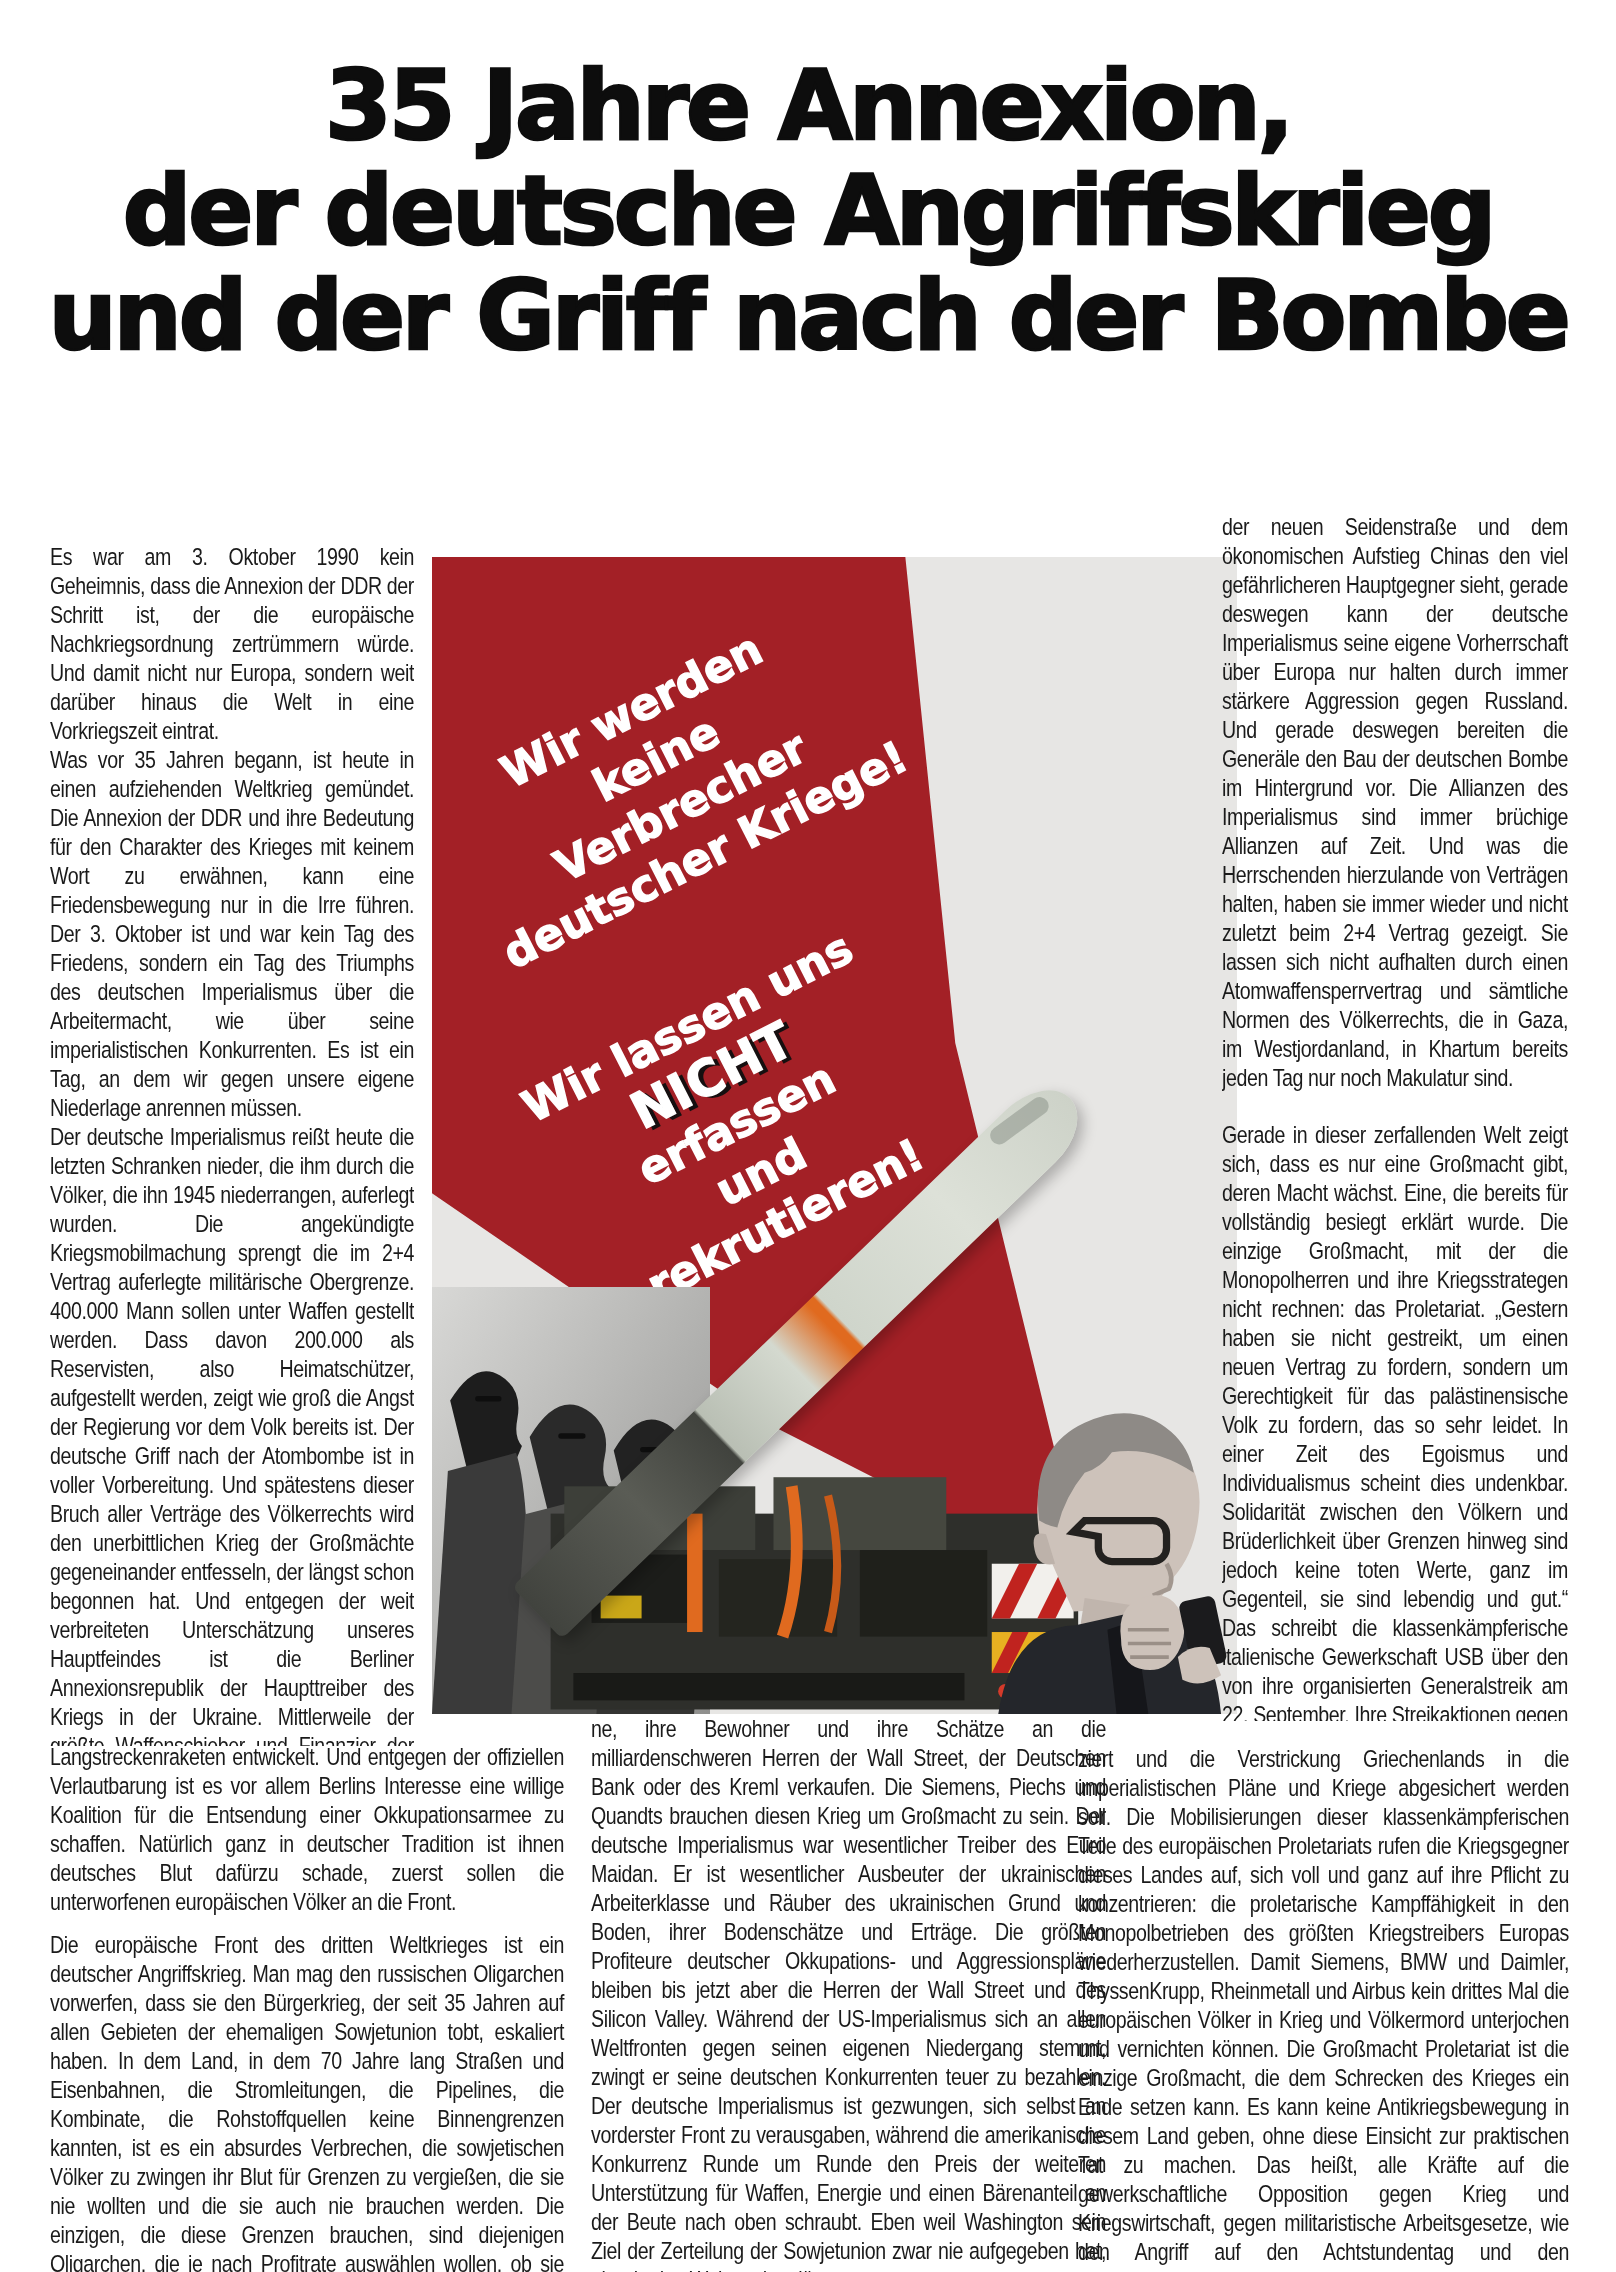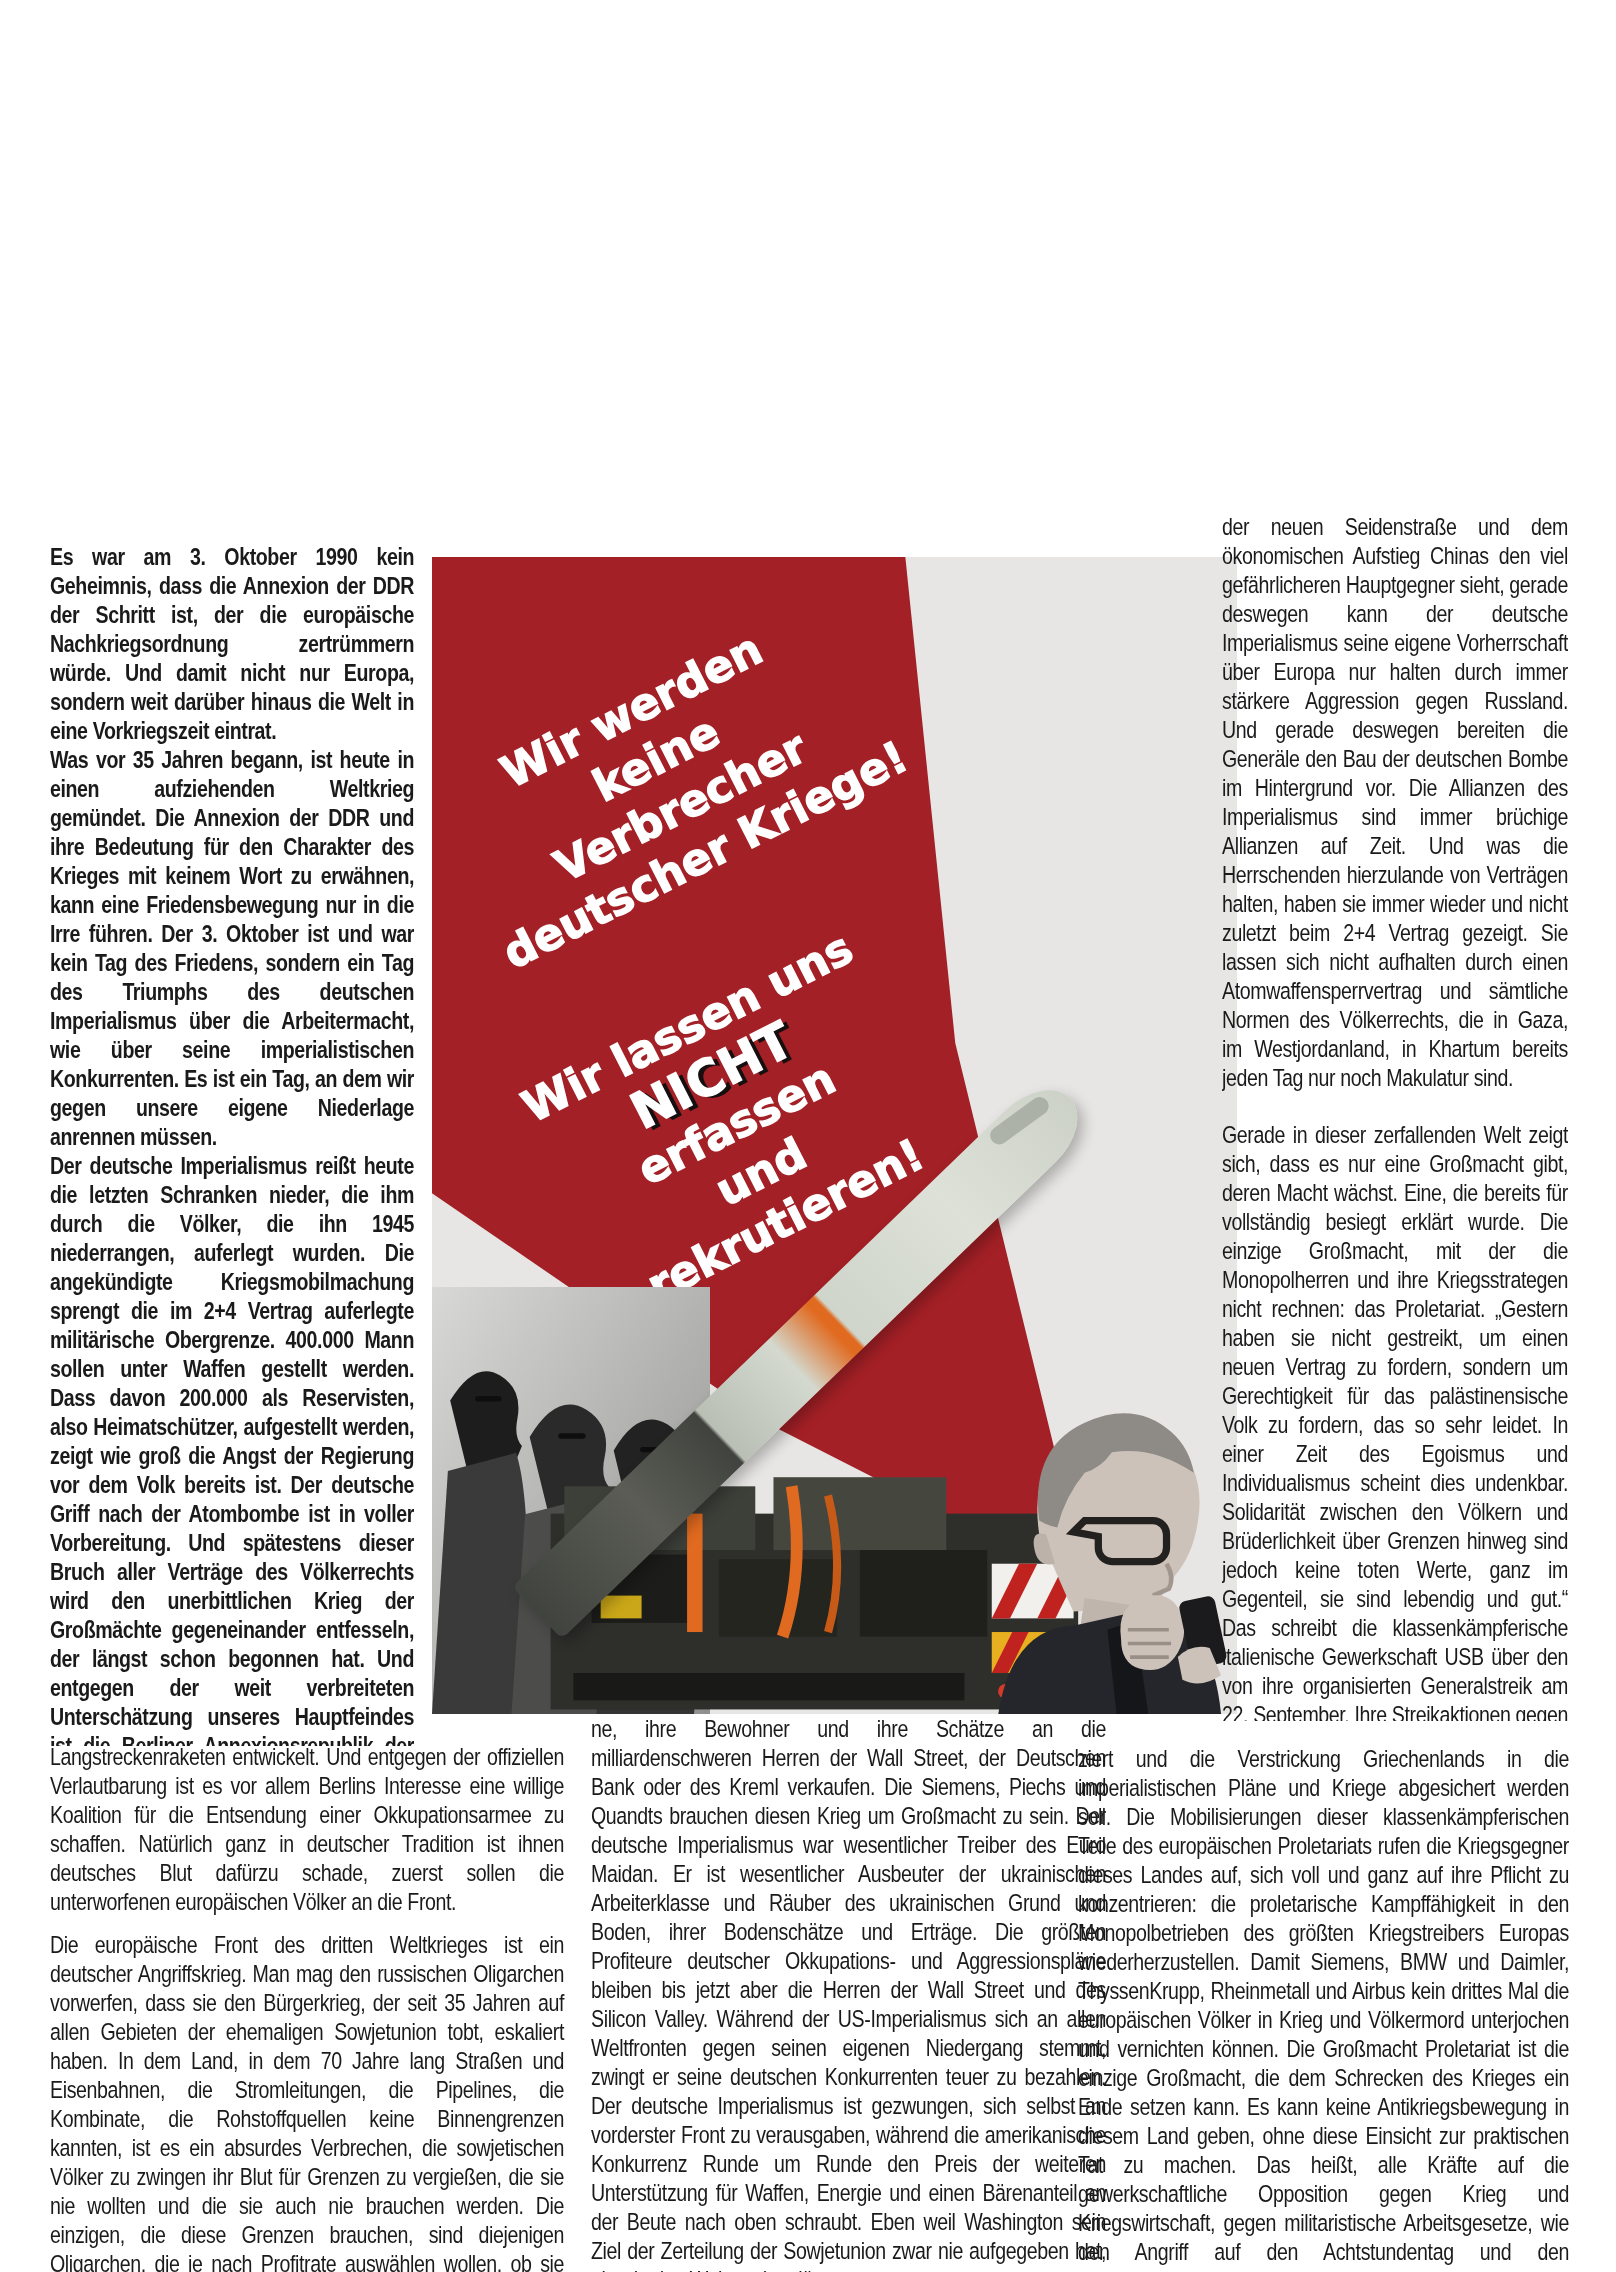"35 Jahre Annexion," div.headline { html: none -> <div> <div>35 Jahre Annexion,</div> <div>der deutsche Angriffskrieg</div> <div>und der Griff nach der Bombe</div> </div> }
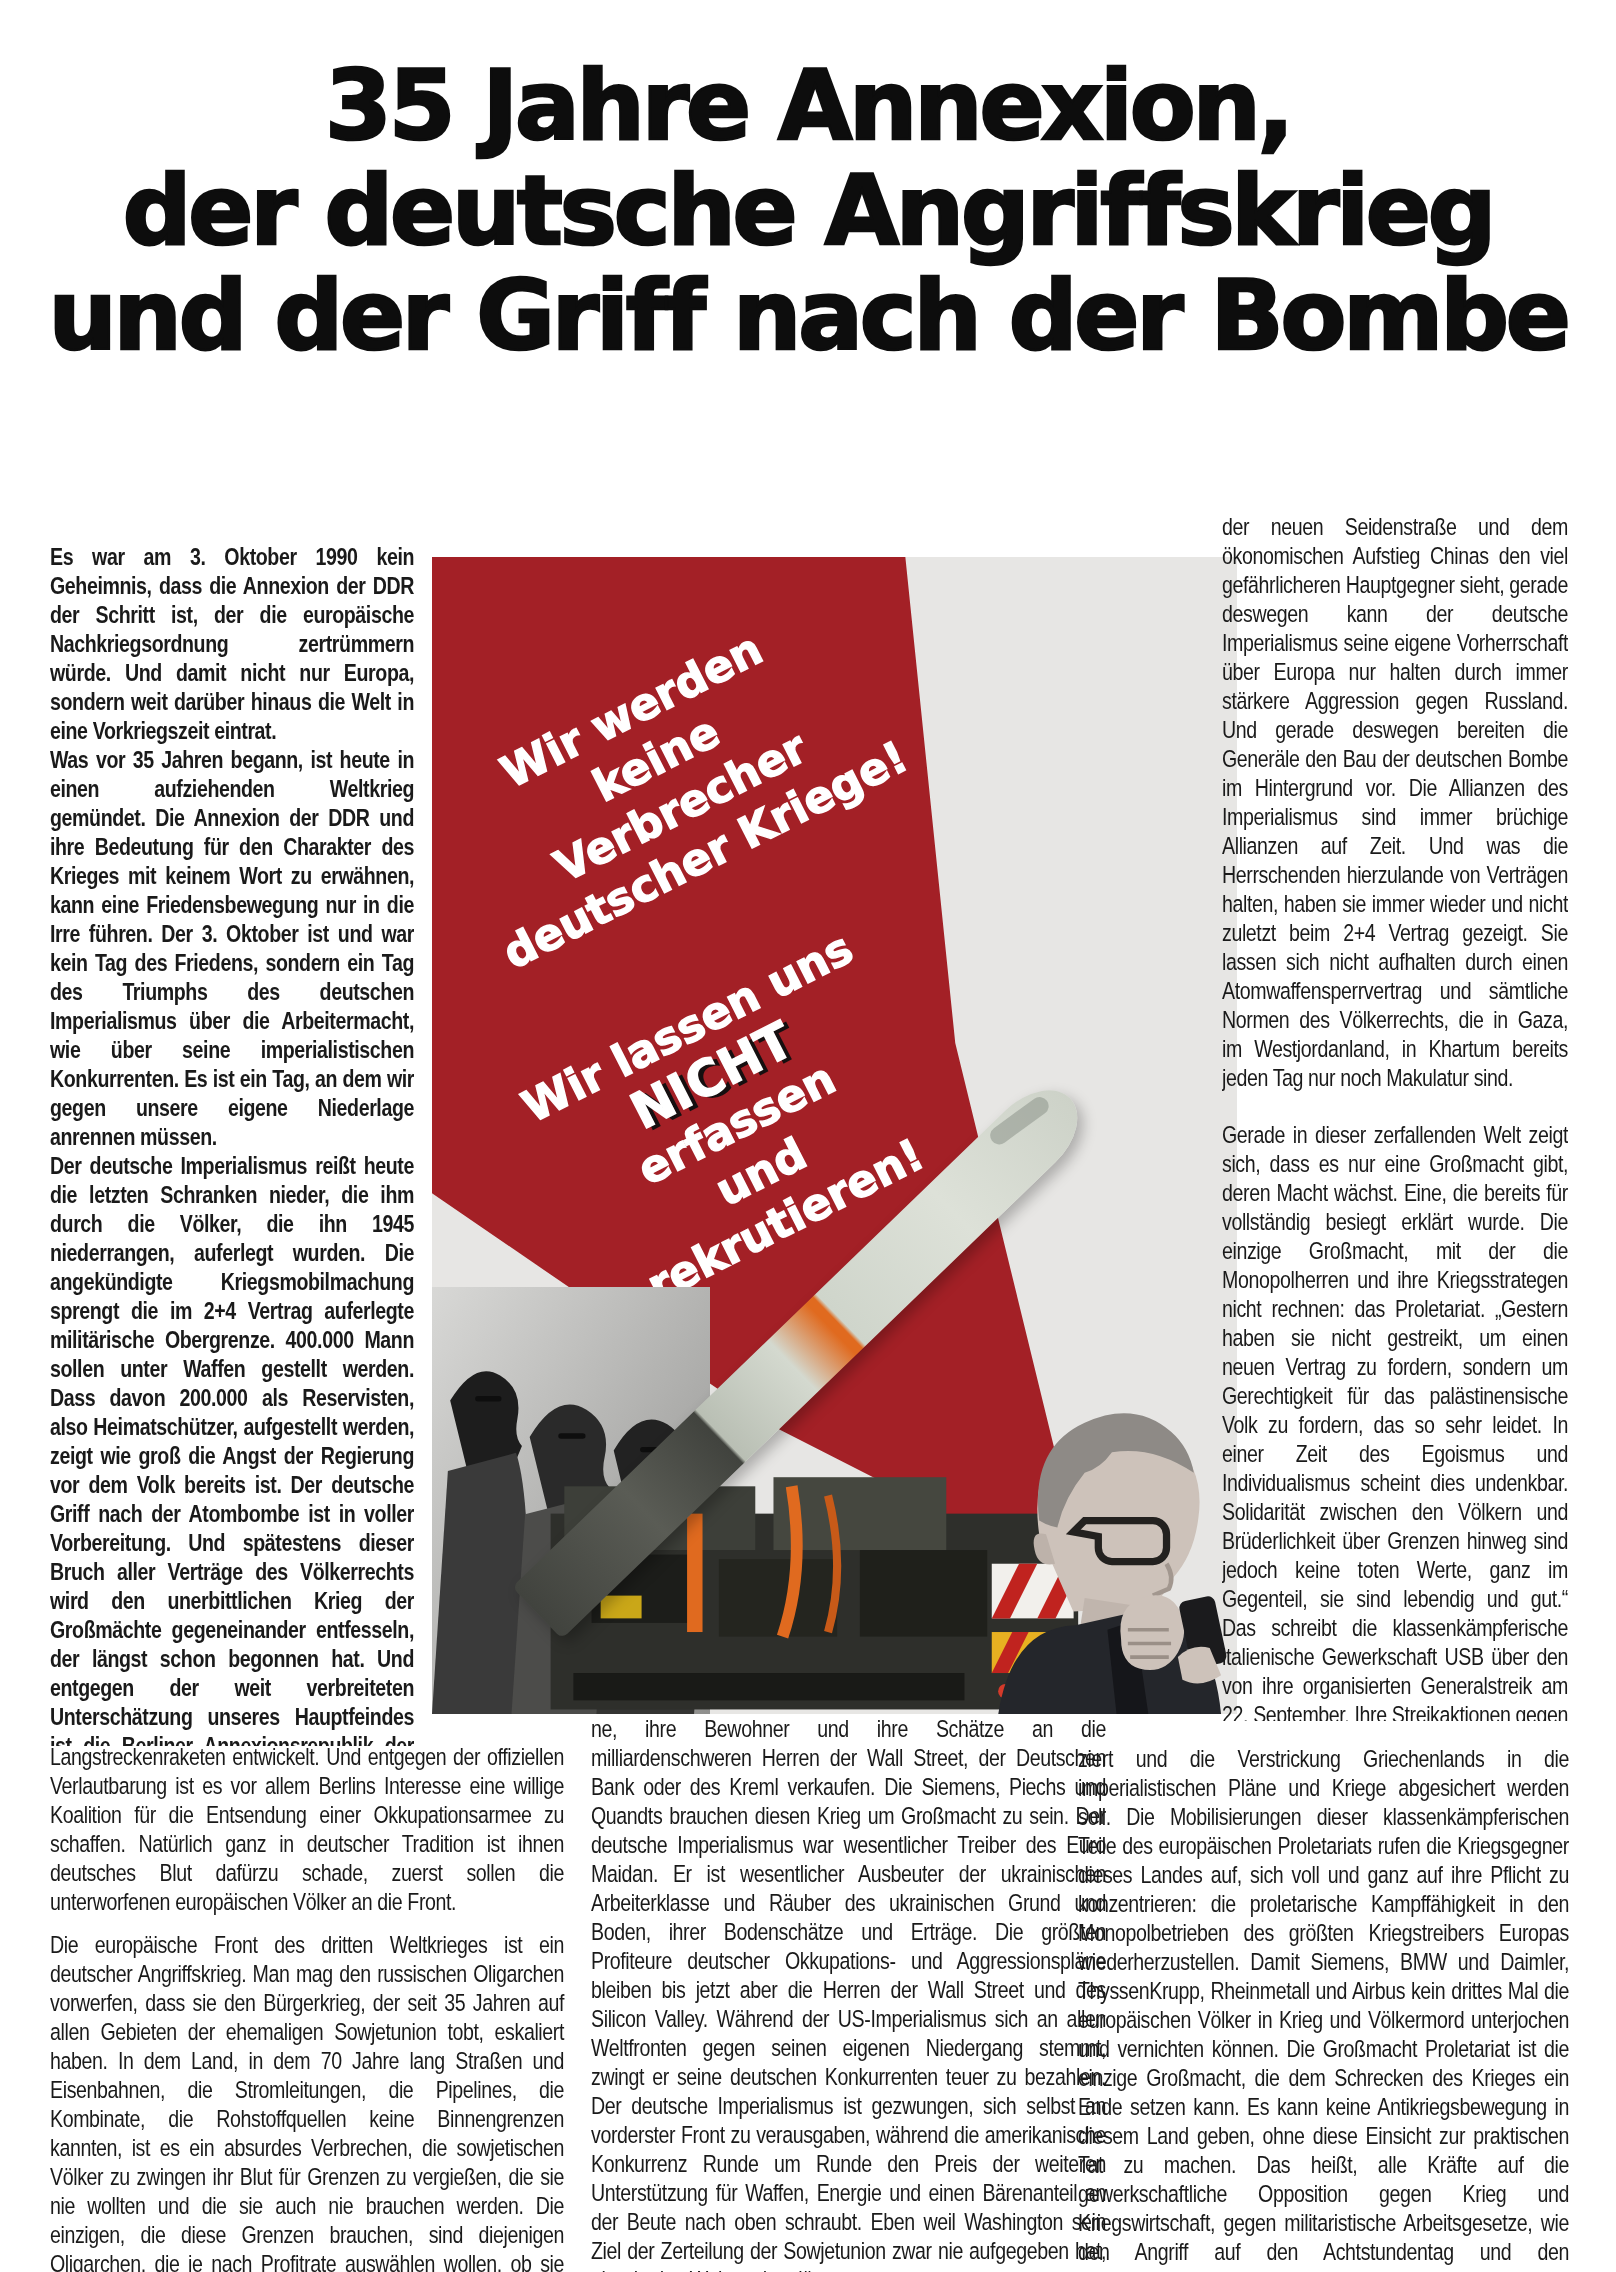"Es war am 3. Oktober" .col-left { font-weight: bold -> none }
